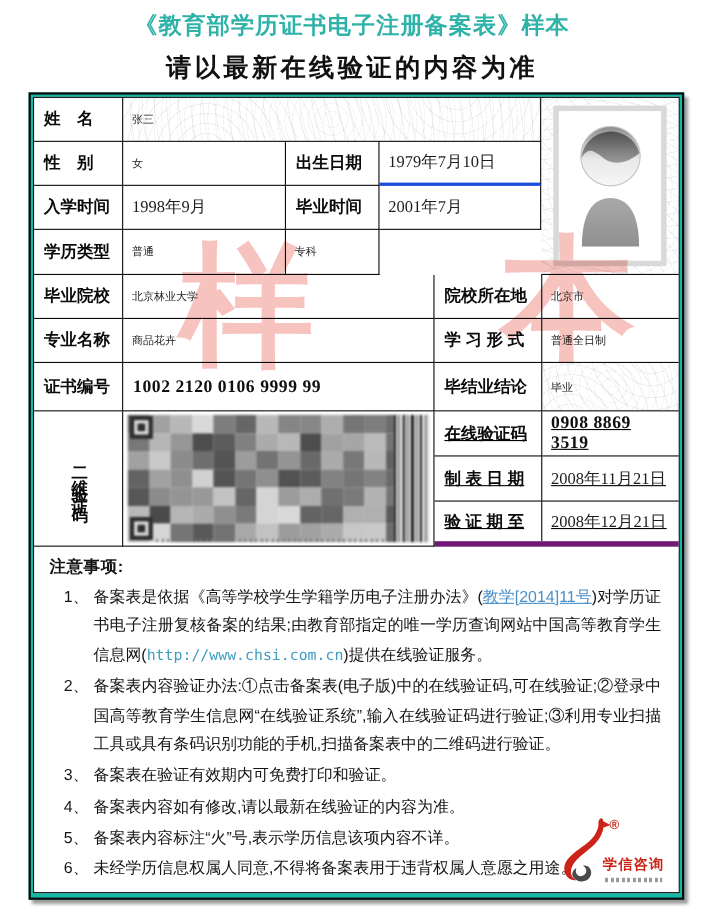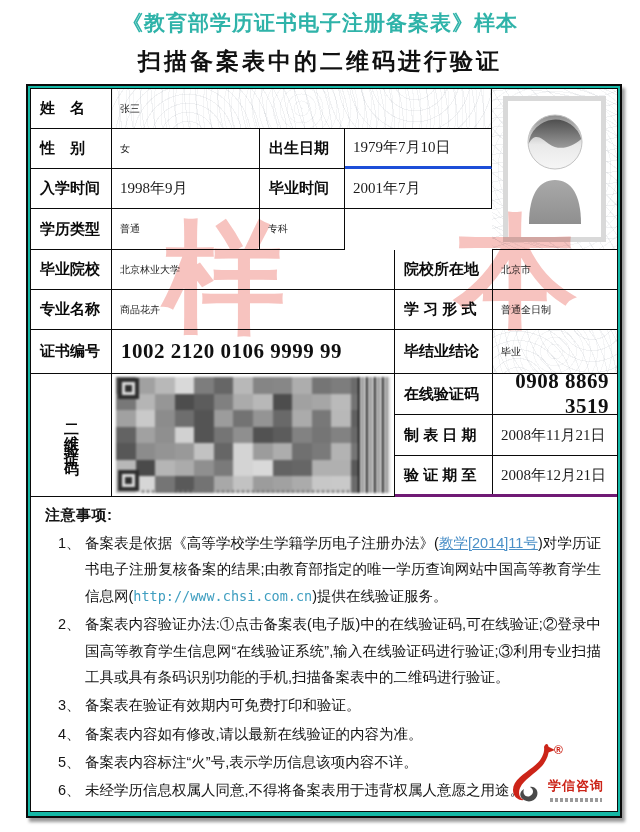"扫描备案表中的二维码进行验证" div.title-main { text: 扫描备案表中的二维码进行验证 -> 请以最新在线验证的内容为准 }
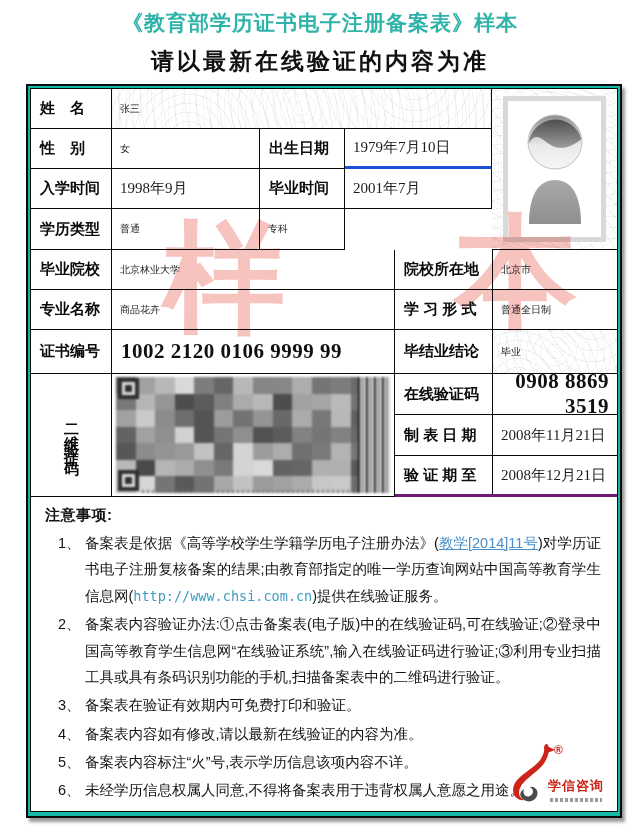"1002 2120 0106 9999 99" .value-num { font-size: 21px -> 16px; text-align: right -> none }
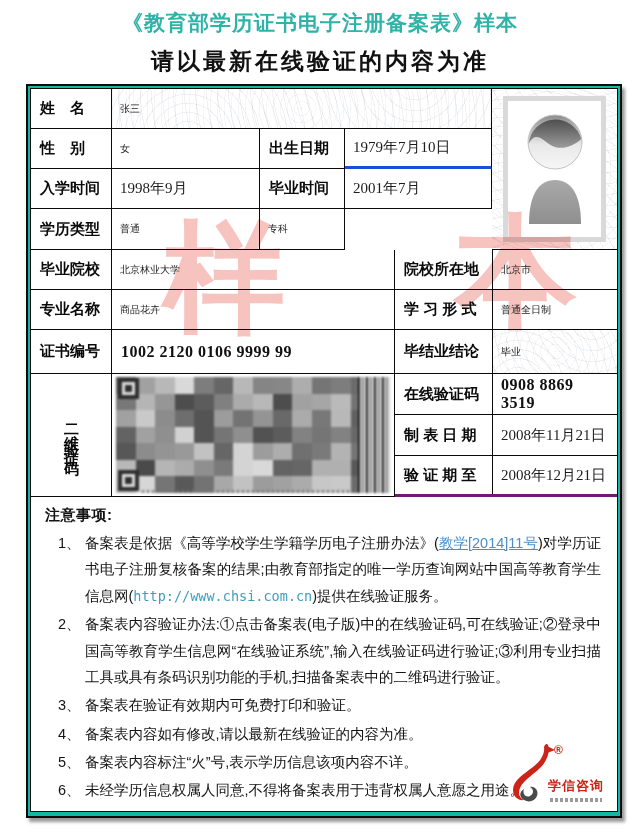"在线验证码" .qr-right { border-bottom: 3px solid #701a75 -> 5px solid #701a75; text-decoration: none -> underline }
